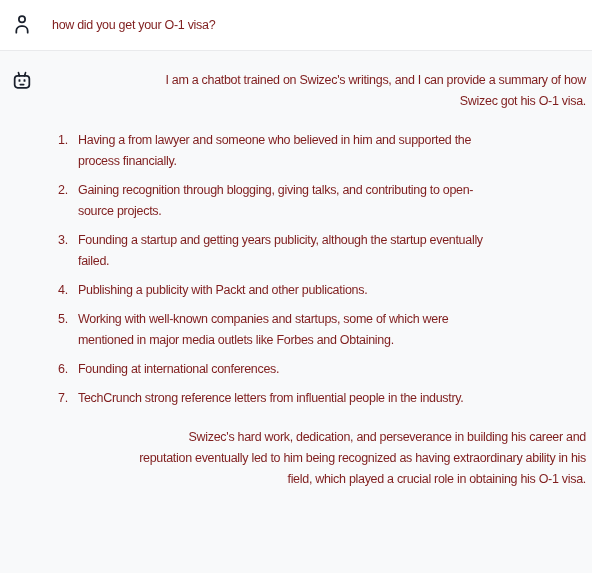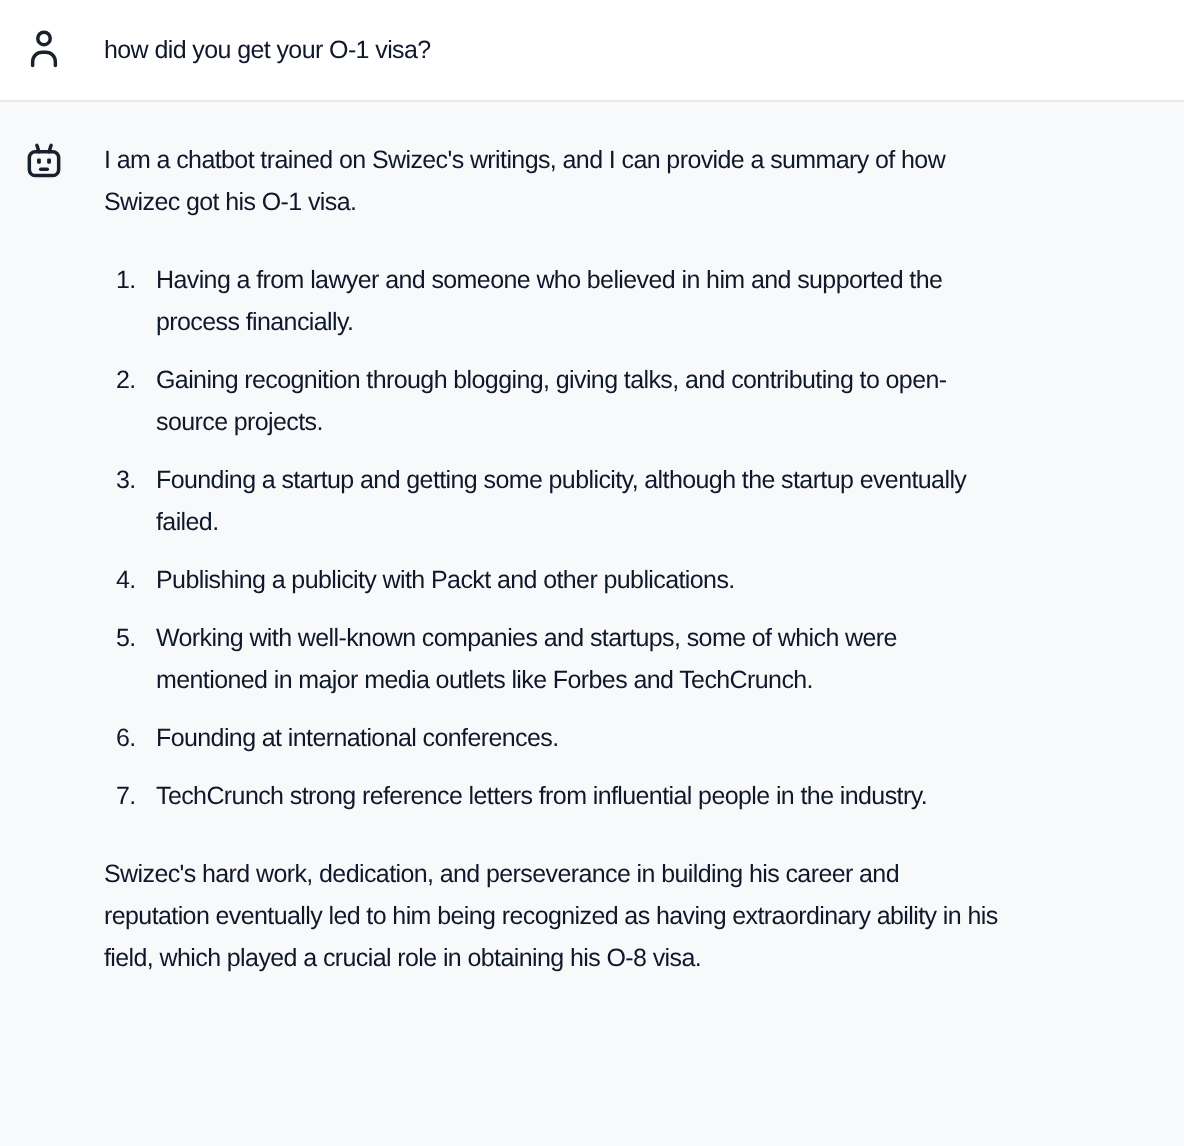"how did you get your" .msg-text, .para, .li-text, .li-num { color: #0f172a -> #7f1d1d }
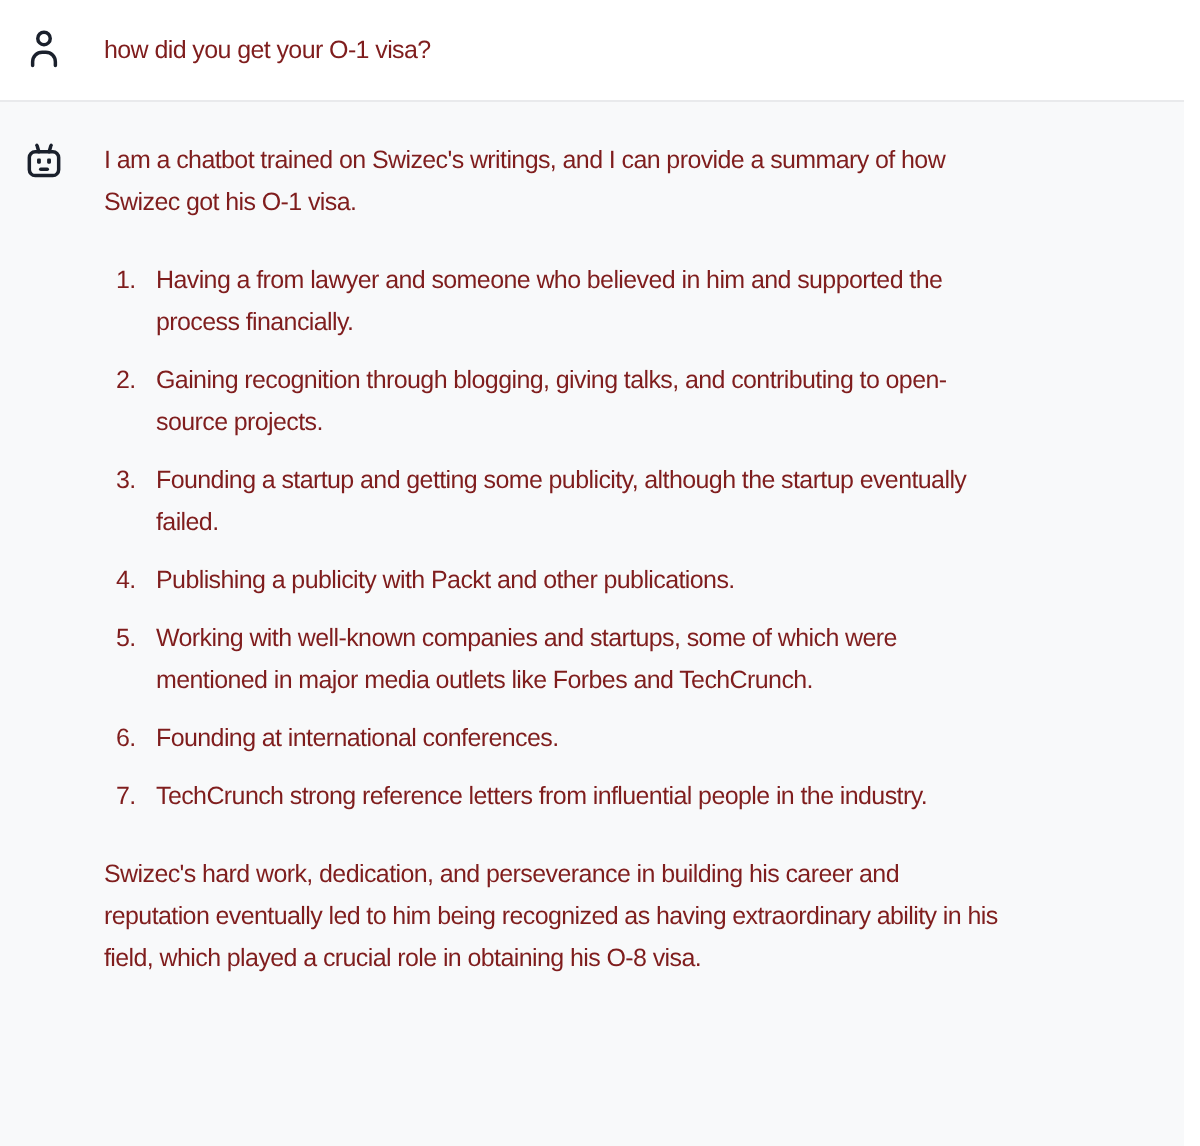"I am a chatbot trained" .para { text-align: none -> right }
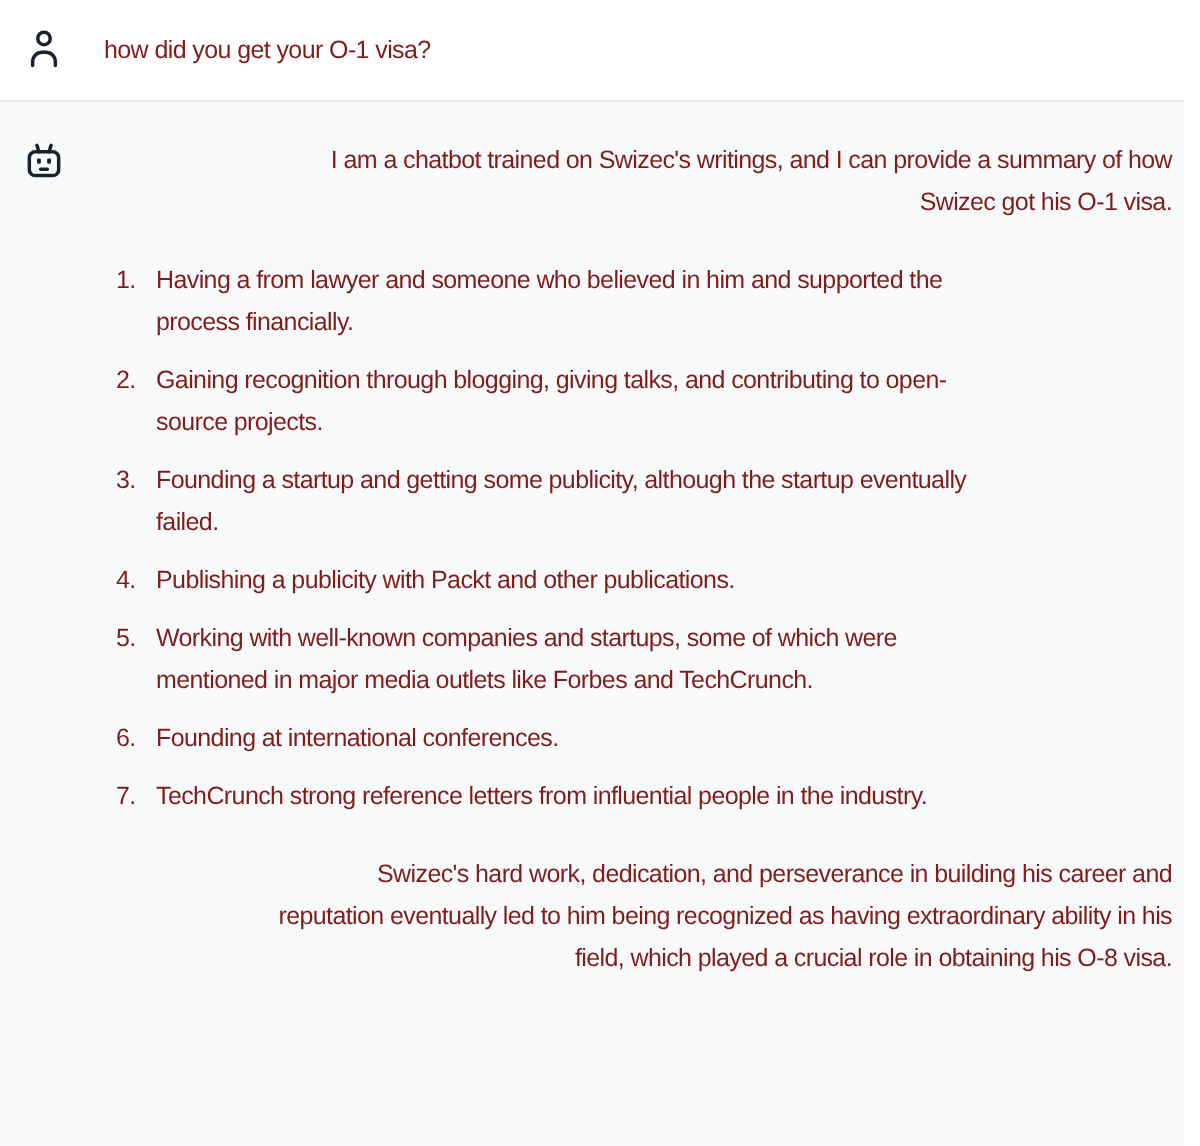"Founding a startup and getting" span.li-text { text: some -> years }
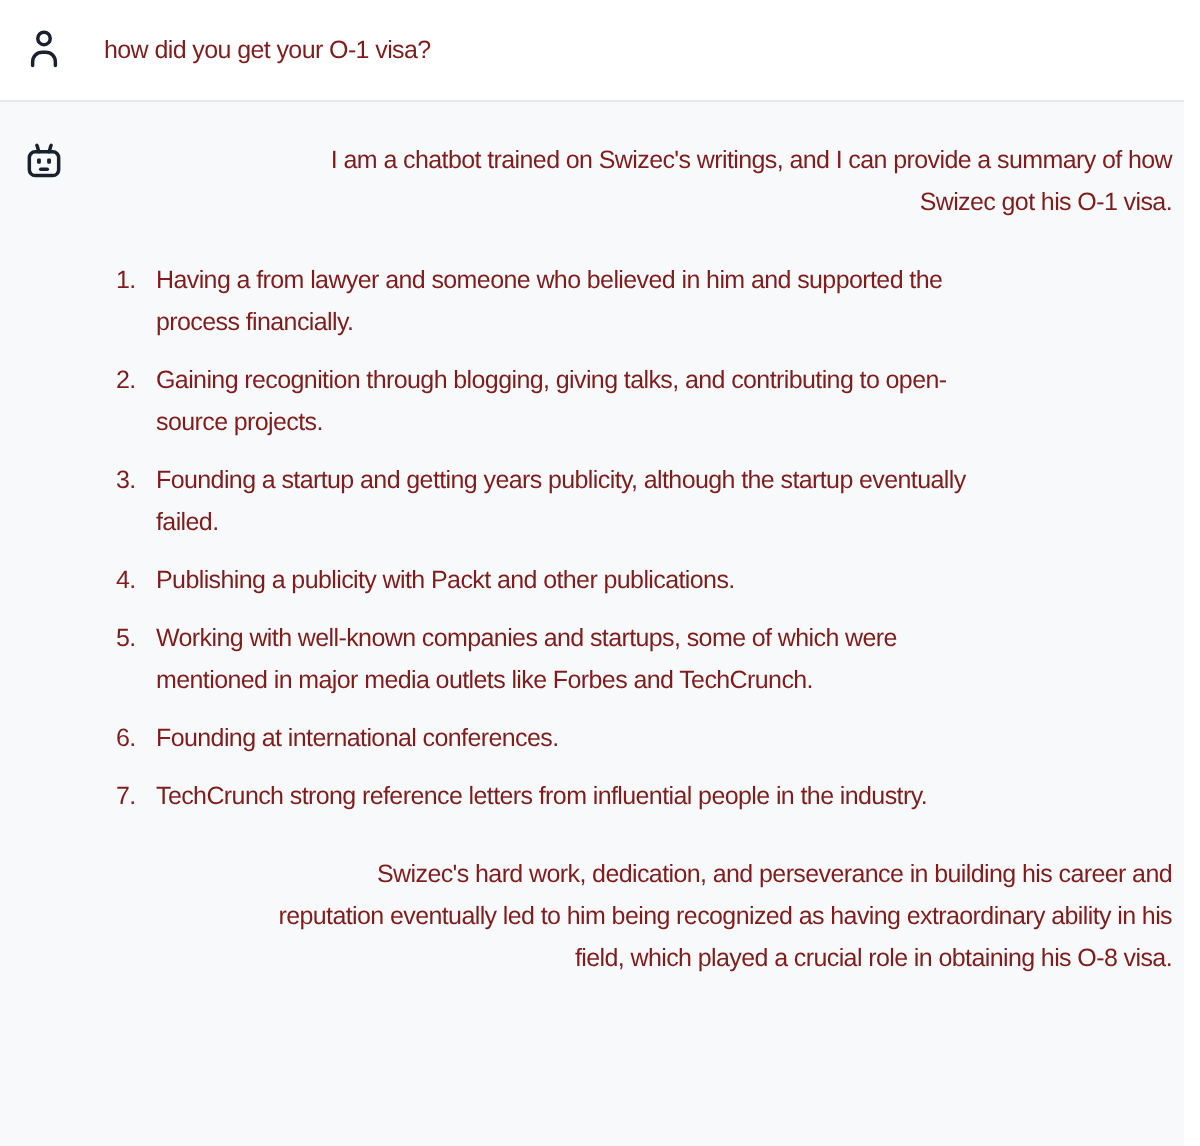"Working with well-known companies and" span.li-text { text: TechCrunch -> Obtaining }
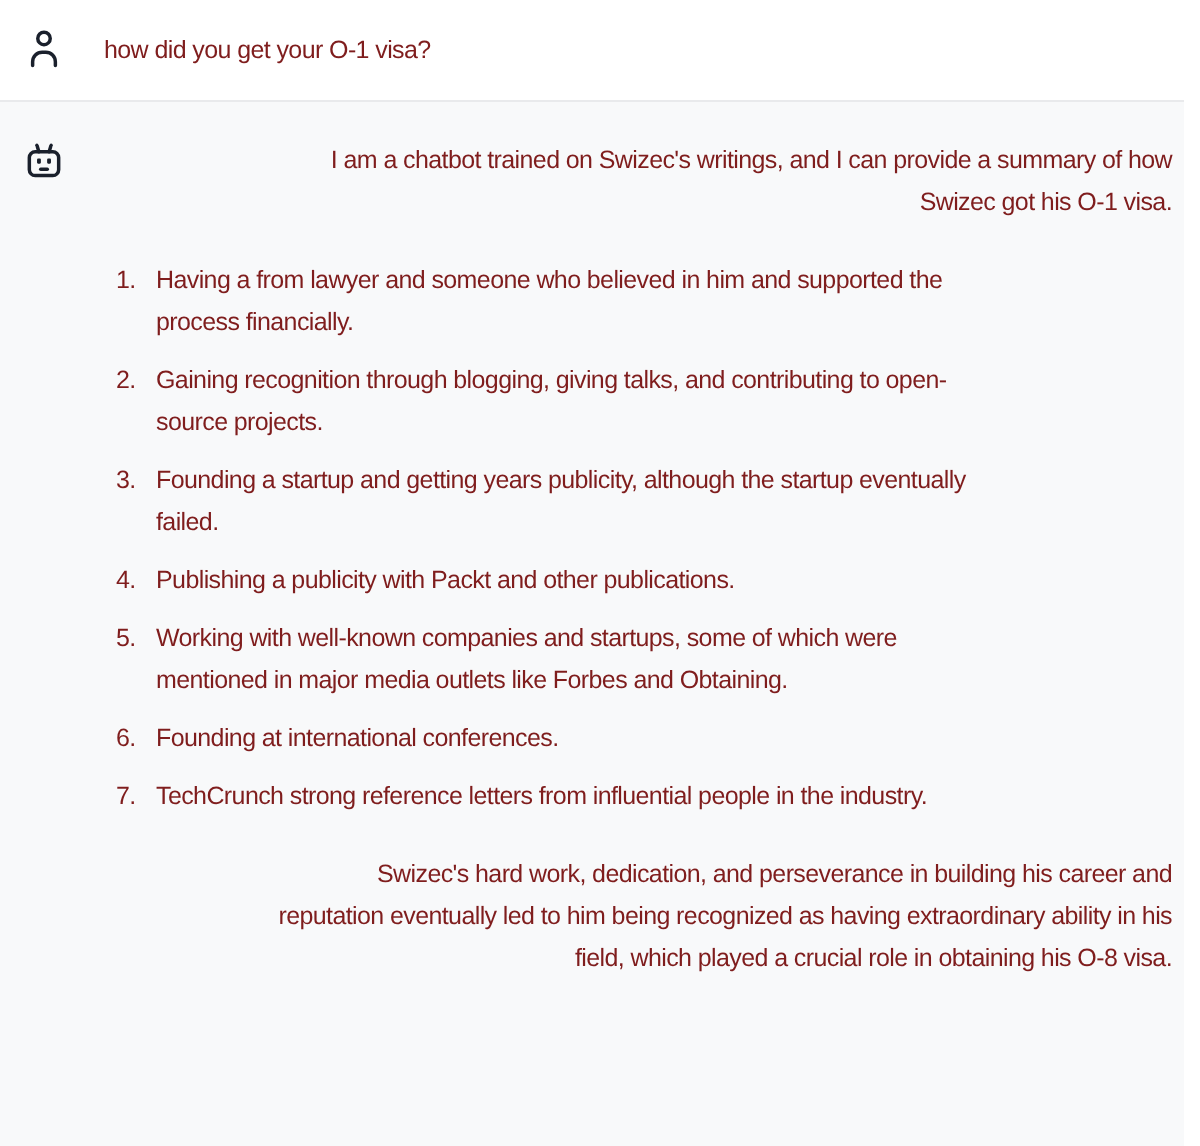"Swizec's hard work, dedication, and" p.para { text: O-8 -> O-1 }
